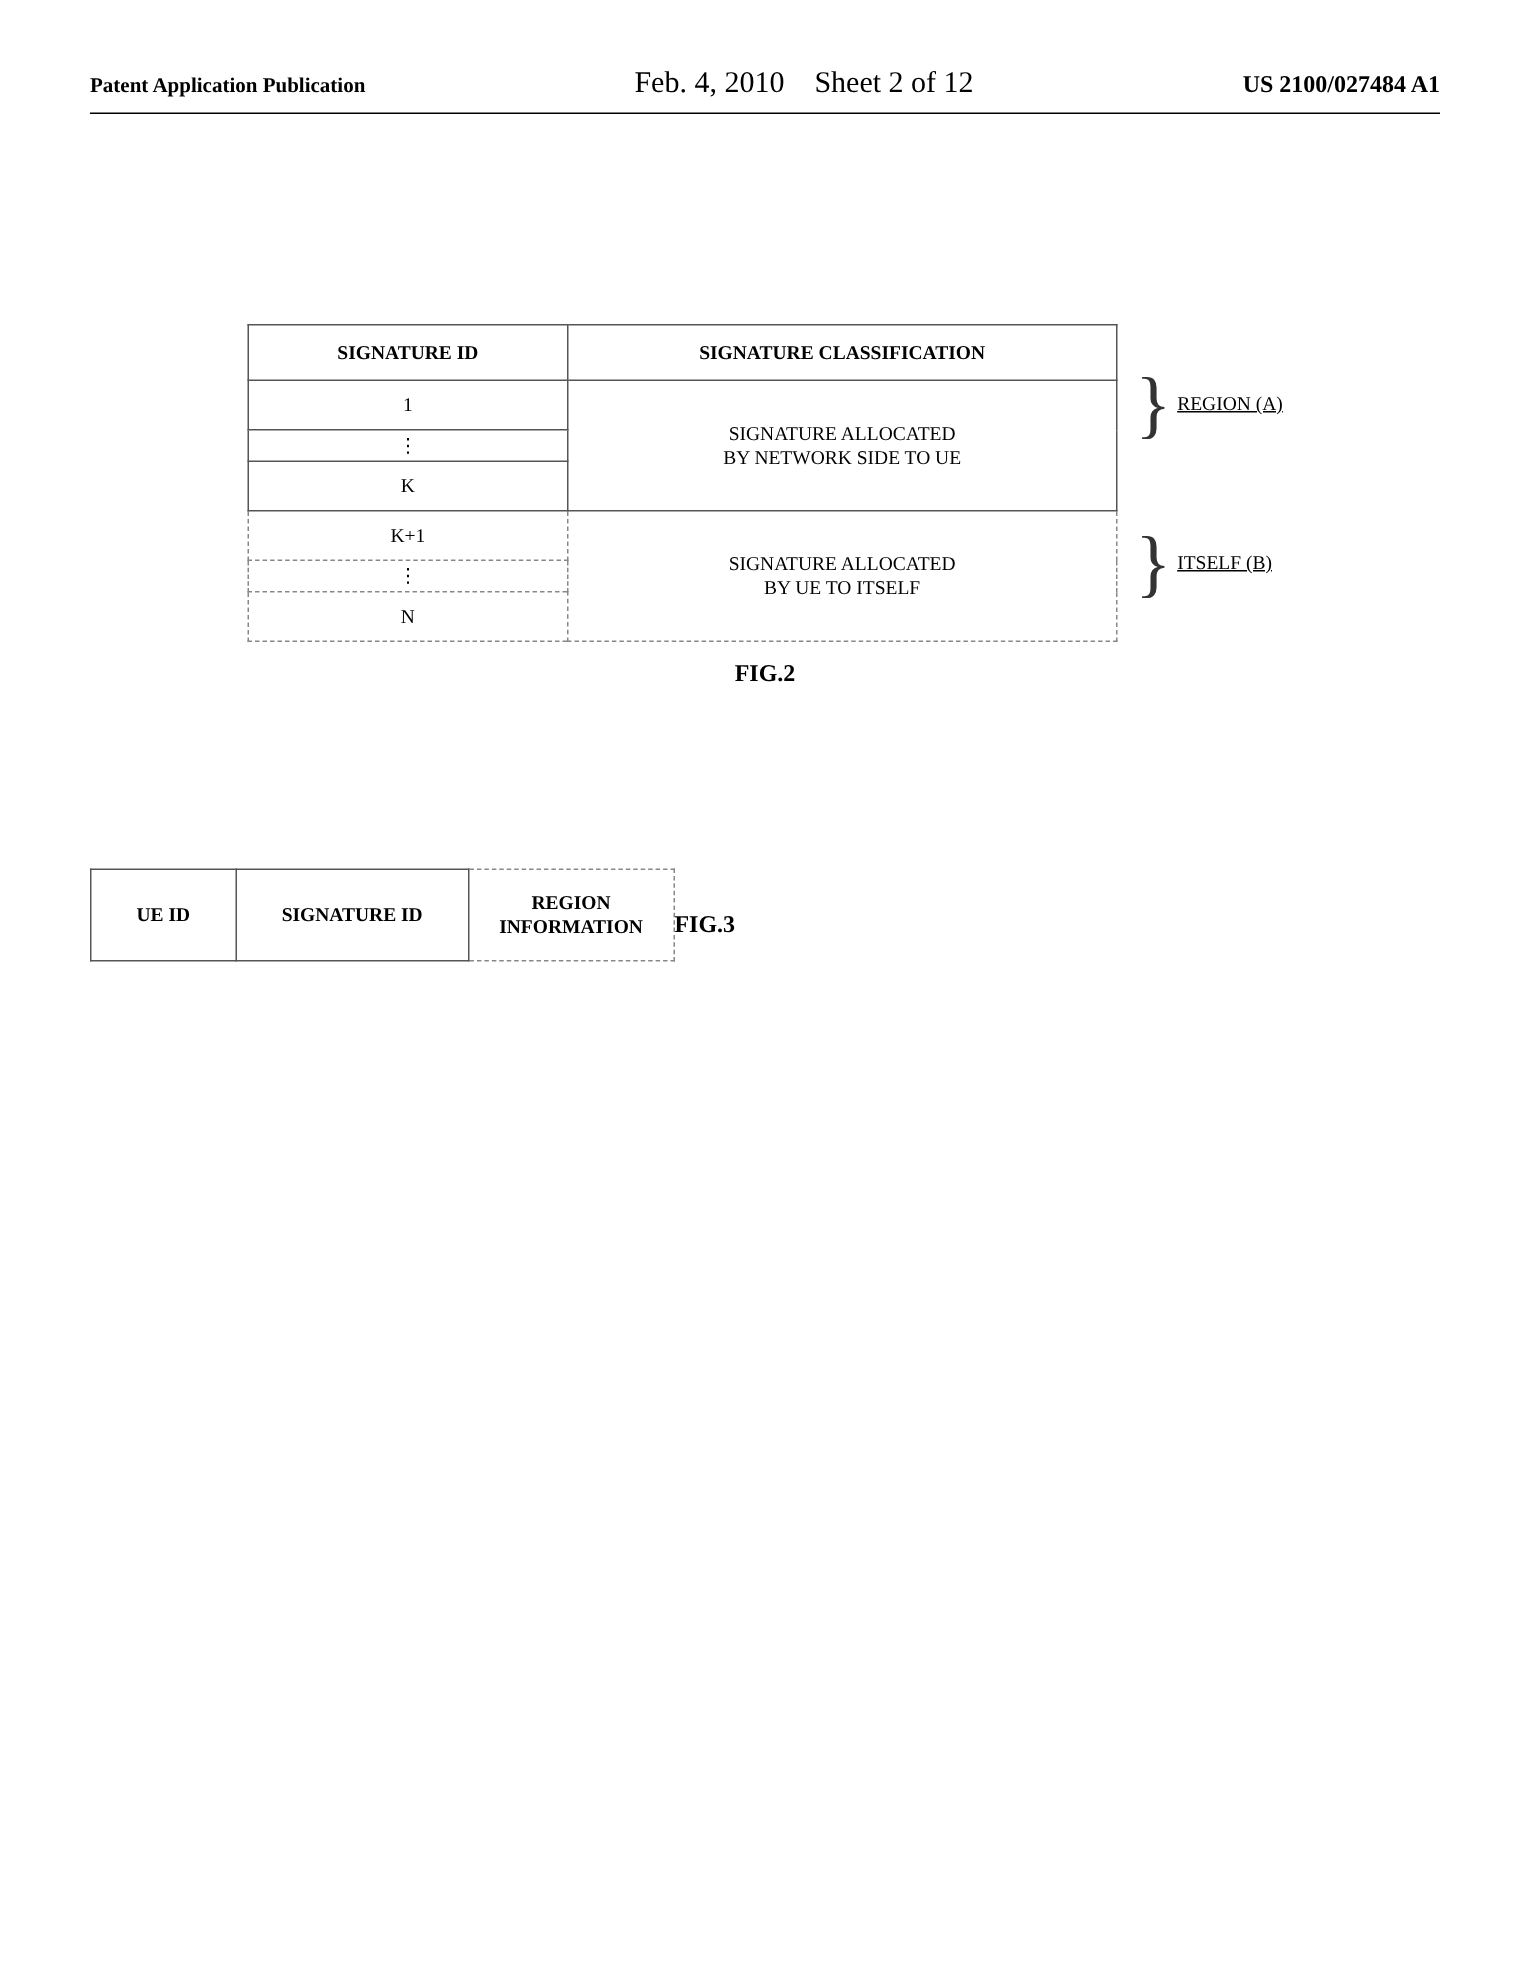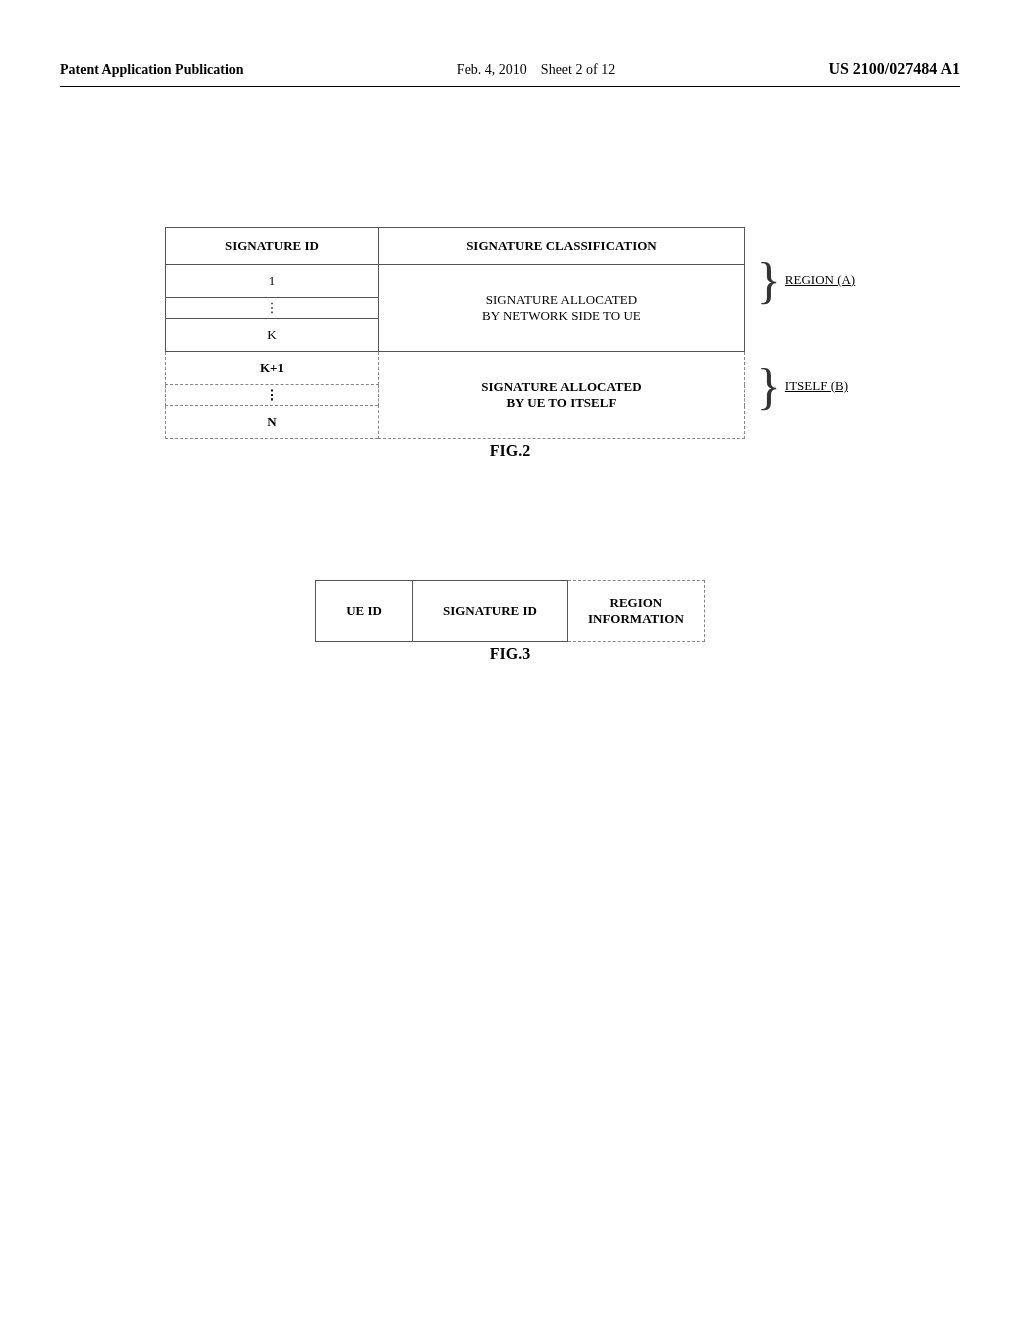"Patent Application Publication" .page-container { padding: 60px 60px -> 44px 60px }
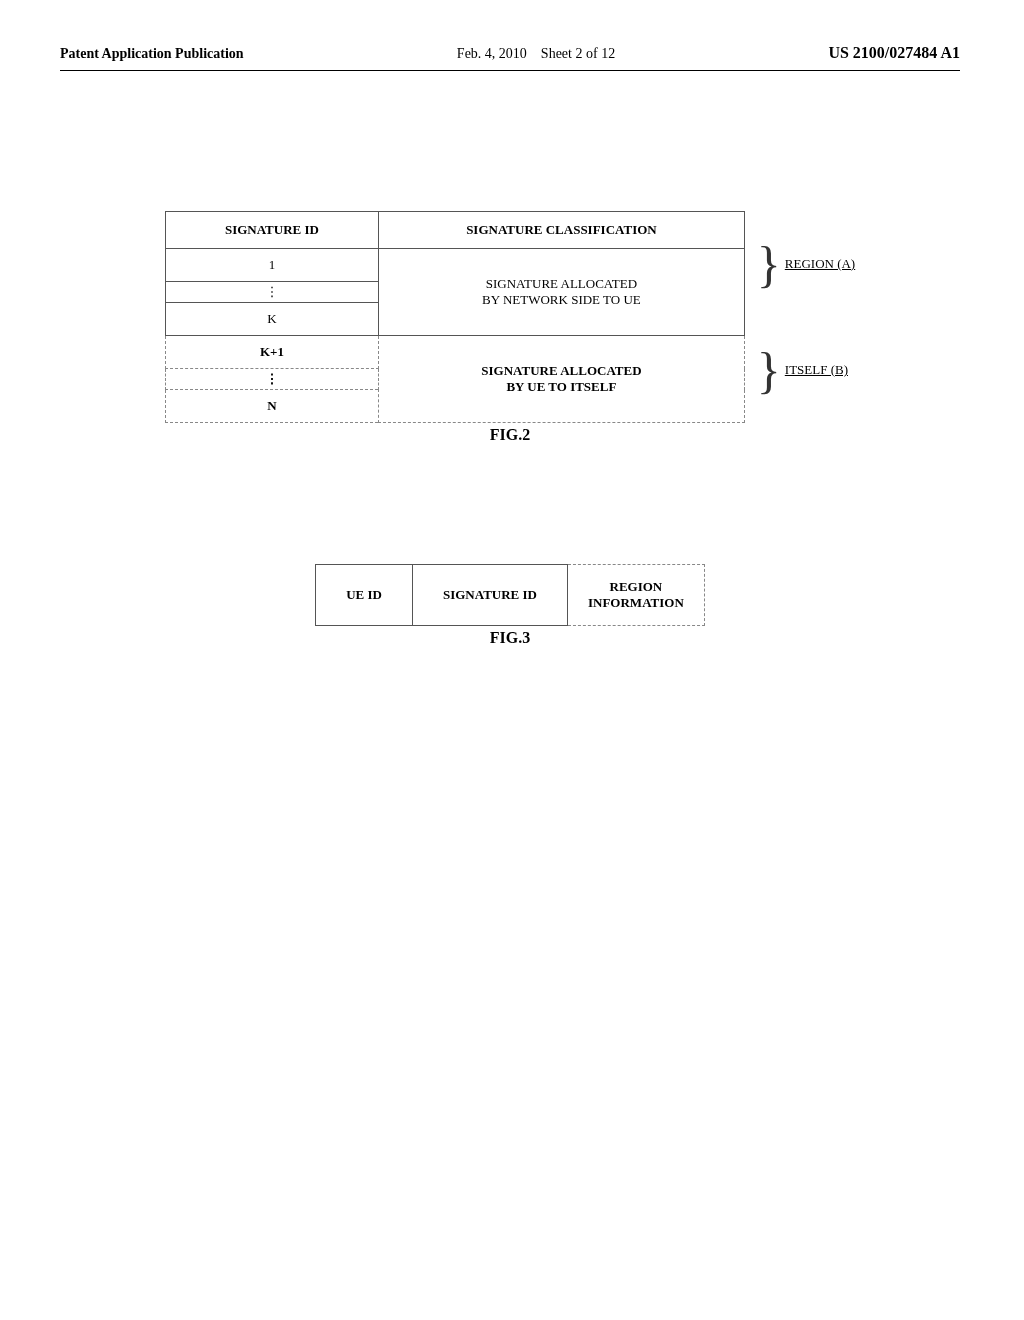"Feb. 4, 2010 Sheet 2" .header-center { font-size: 14px -> 20px }
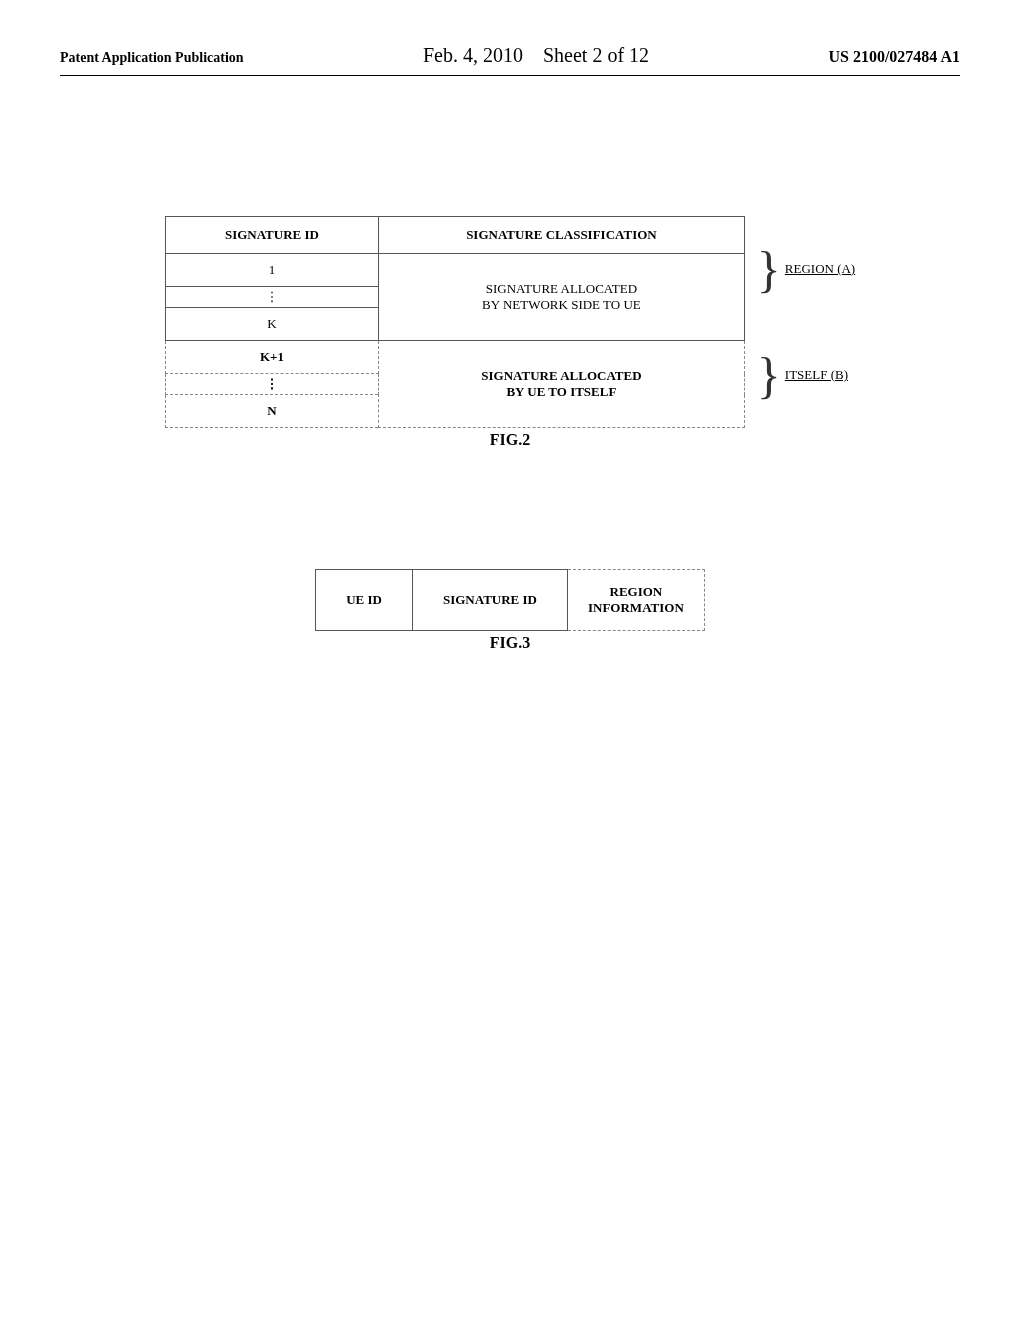"K+1" .dashed-bottom { font-weight: bold -> none }
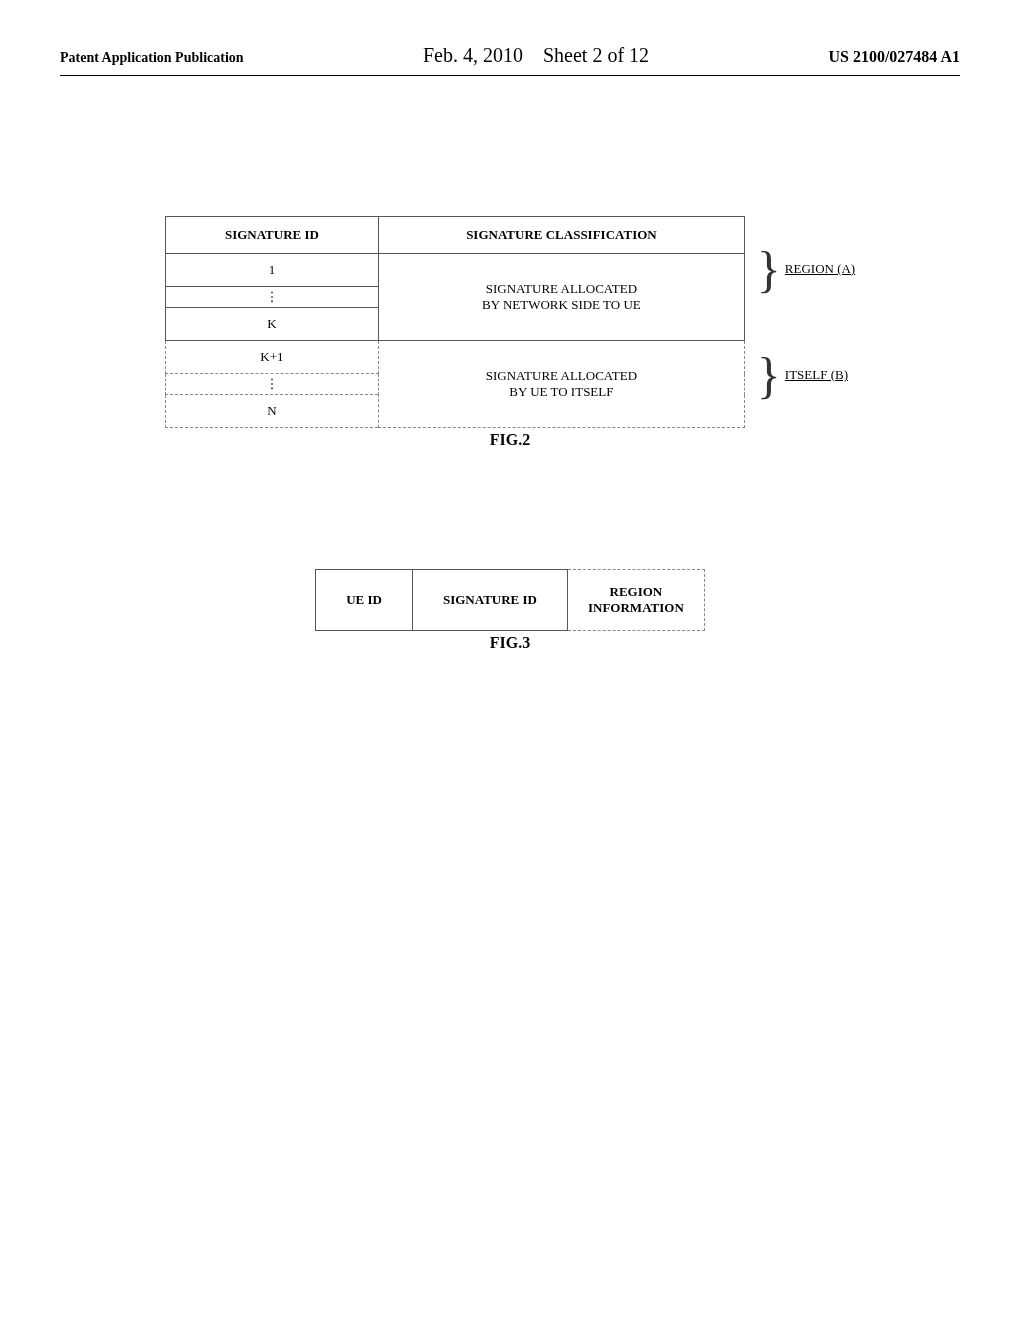"FIG.2" .fig-caption { margin-top: 3px -> 13px }
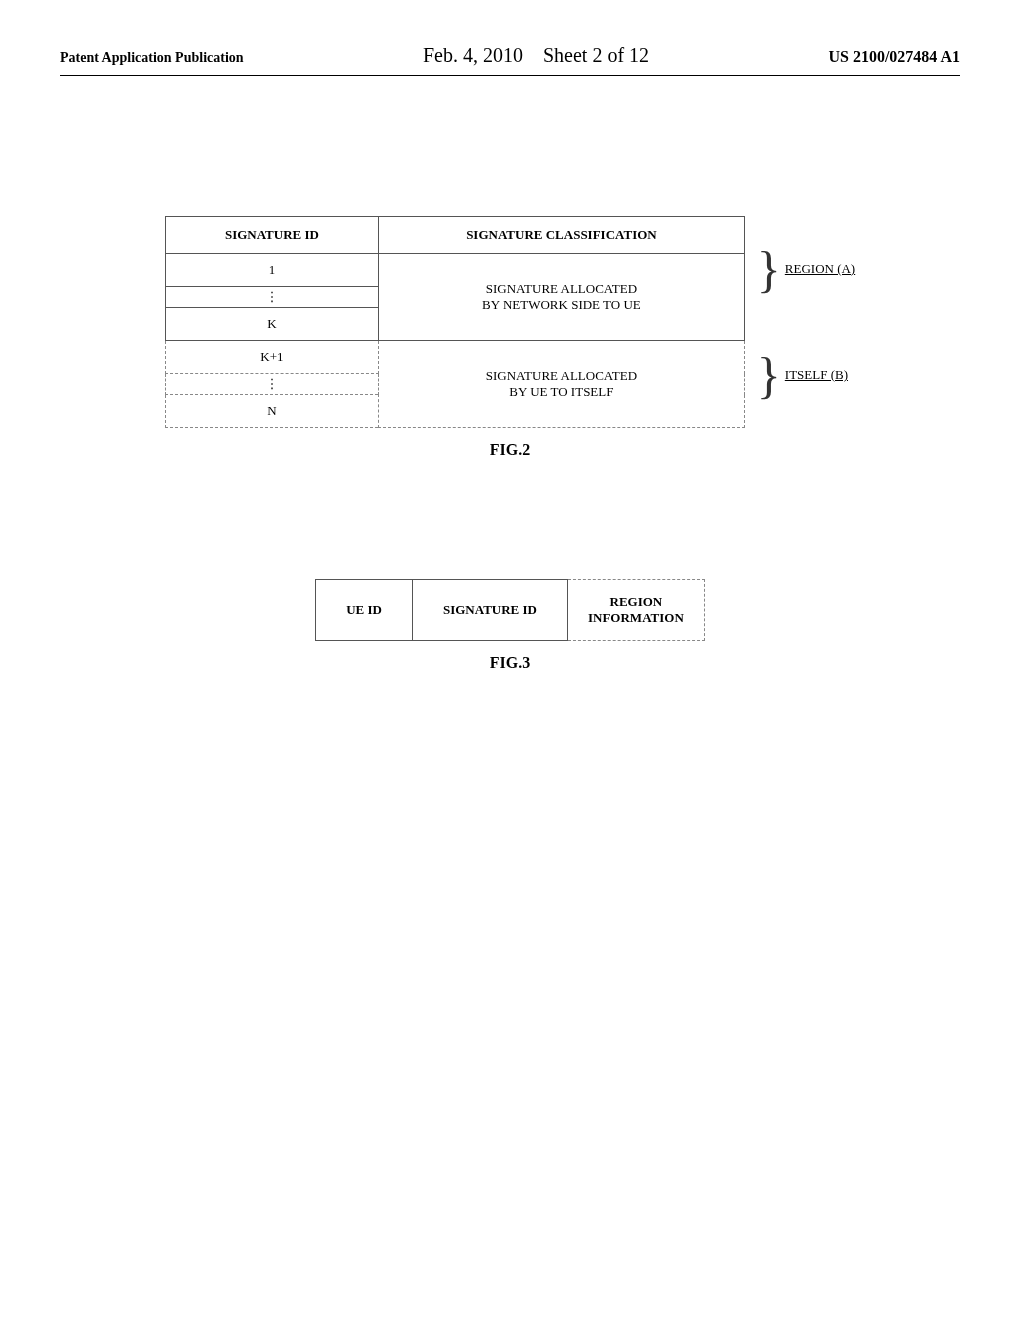"UE ID" .fig3-section { flex-direction: column -> row }
